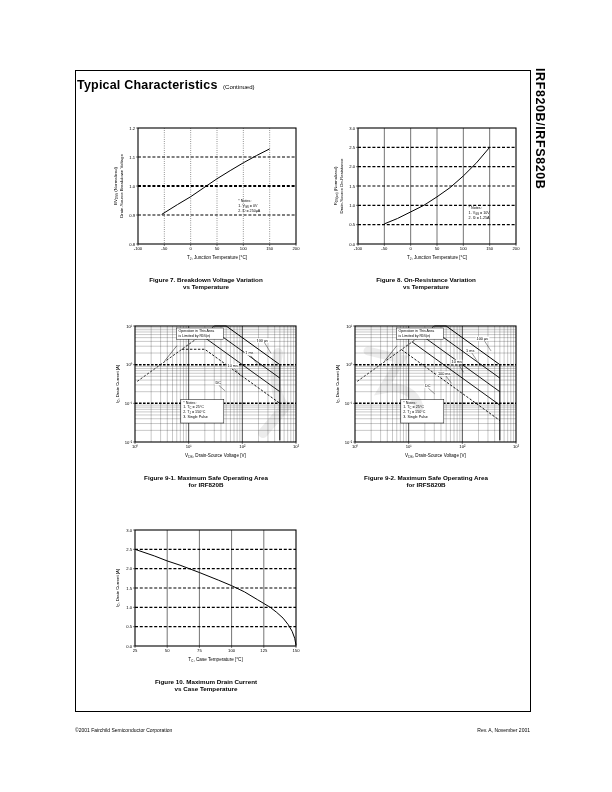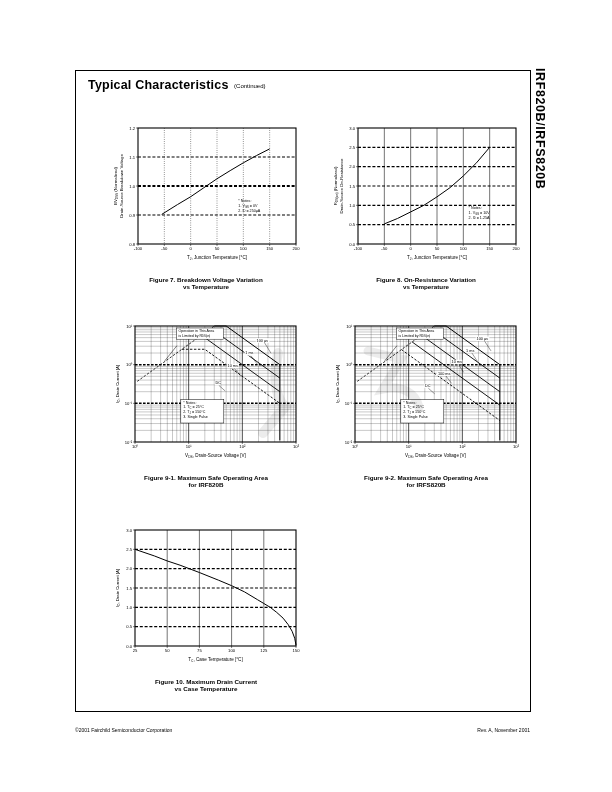"Typical Characteristics" .hdr { align-items: none -> flex-end; left: 12px -> 1px }
